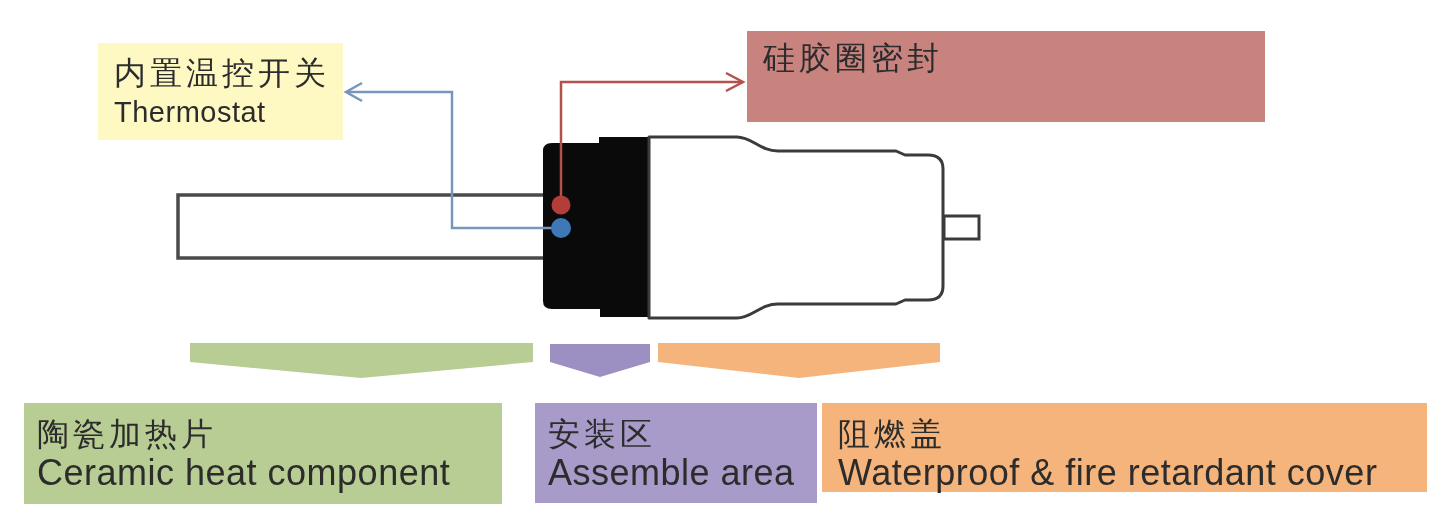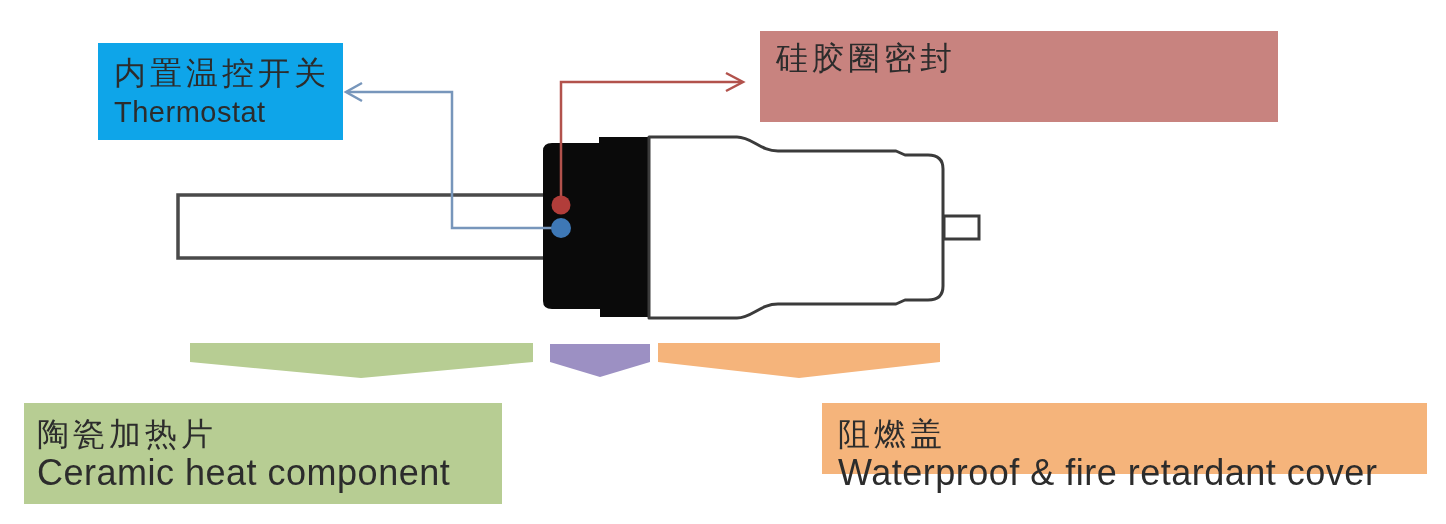"内置温控开关" div.callout { background-color: #0ea5e9 -> #fef9c3 }
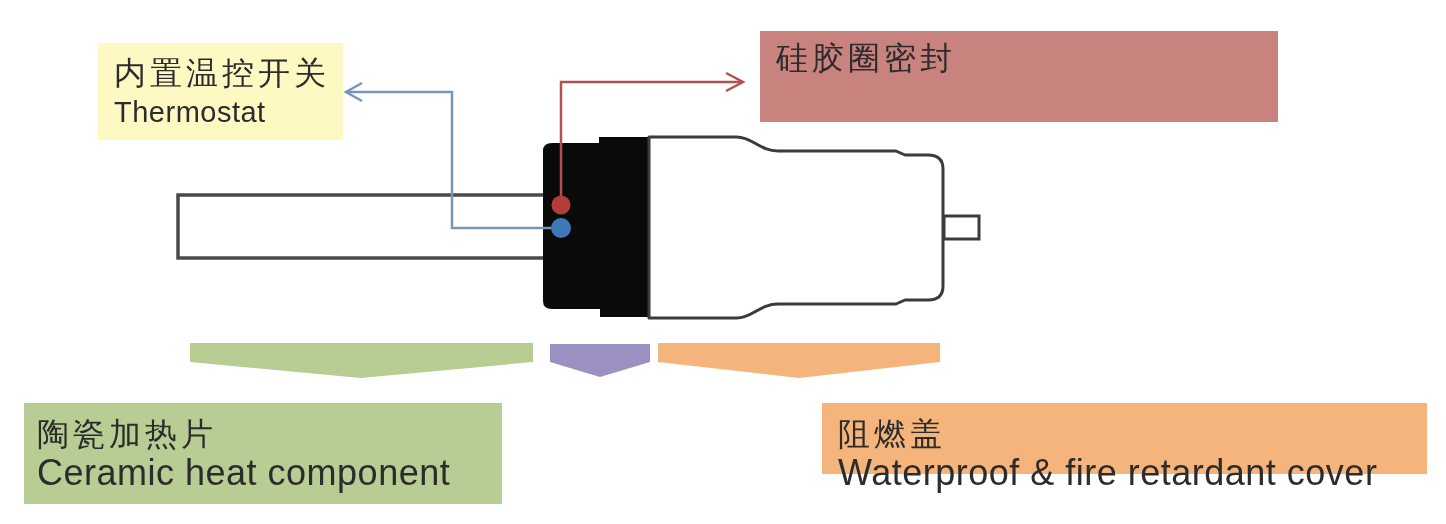"硅胶圈密封" .co-sealing { margin-left: 13px -> none }
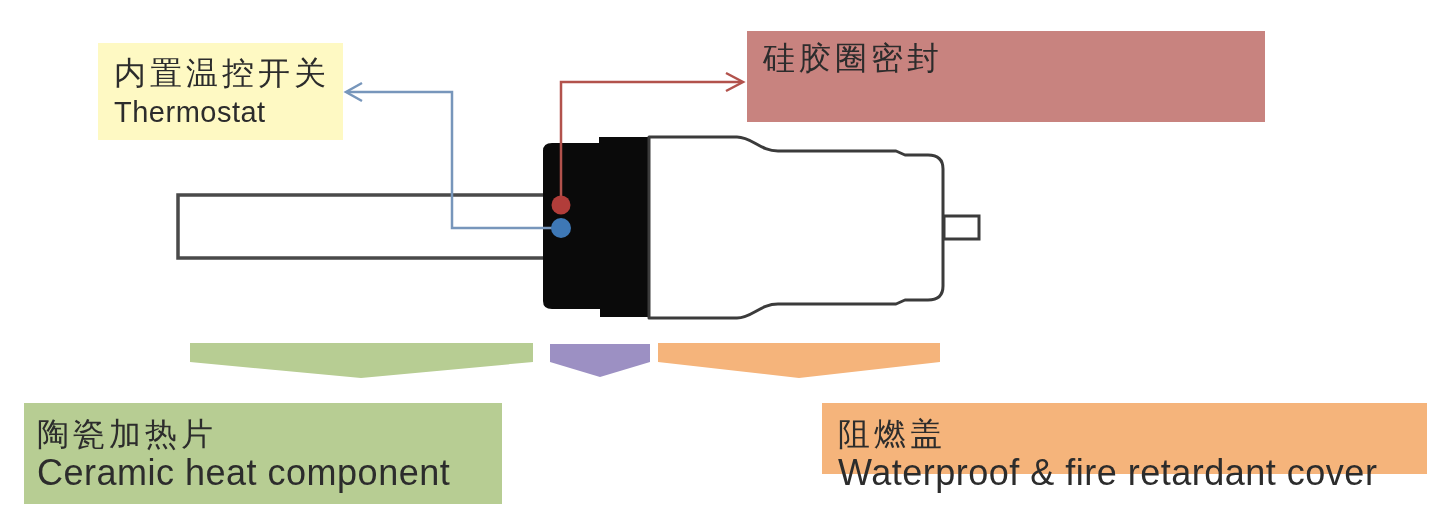"安装区" div.callout { html: none -> <div> <div>安装区</div> <div>Assemble area</div> </div> }
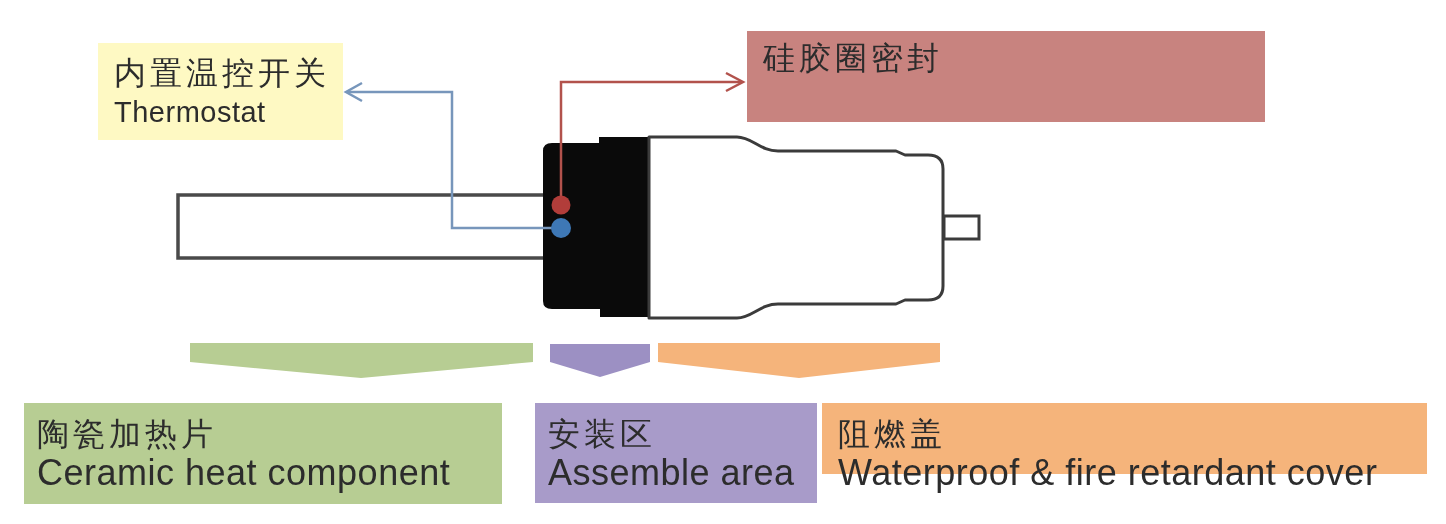"阻燃盖" .co-cover { height: 71px -> 89px }
